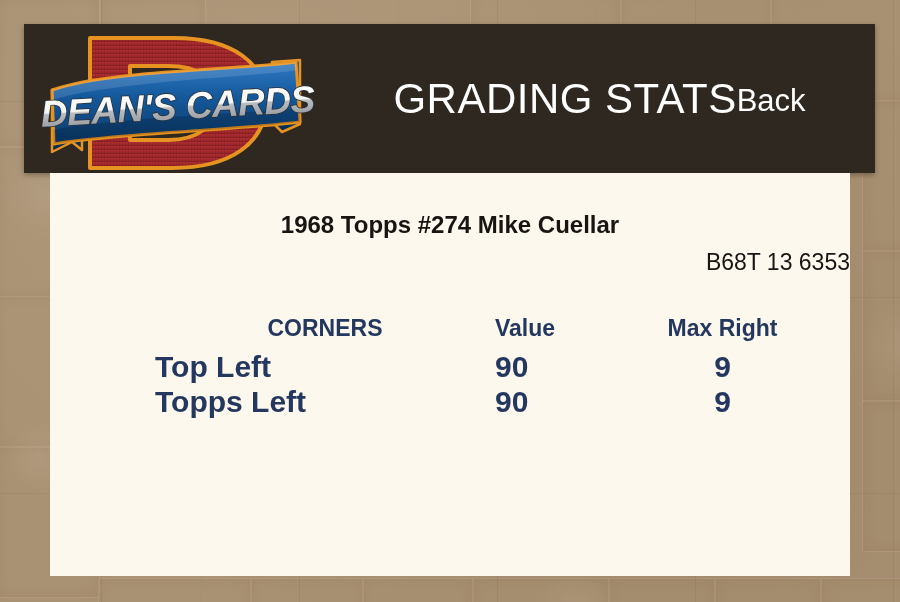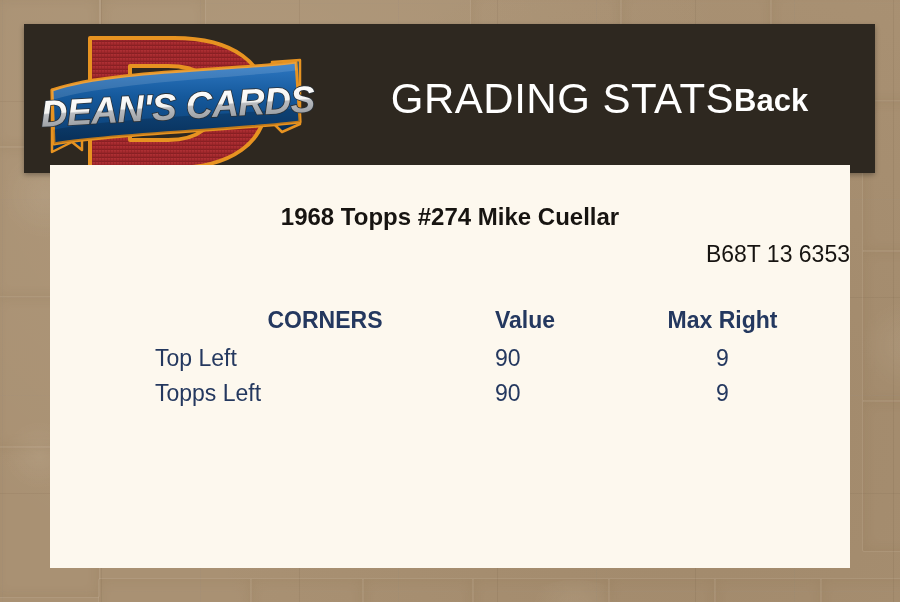"Back" #header-subtitle { font-weight: 700 -> 400 }
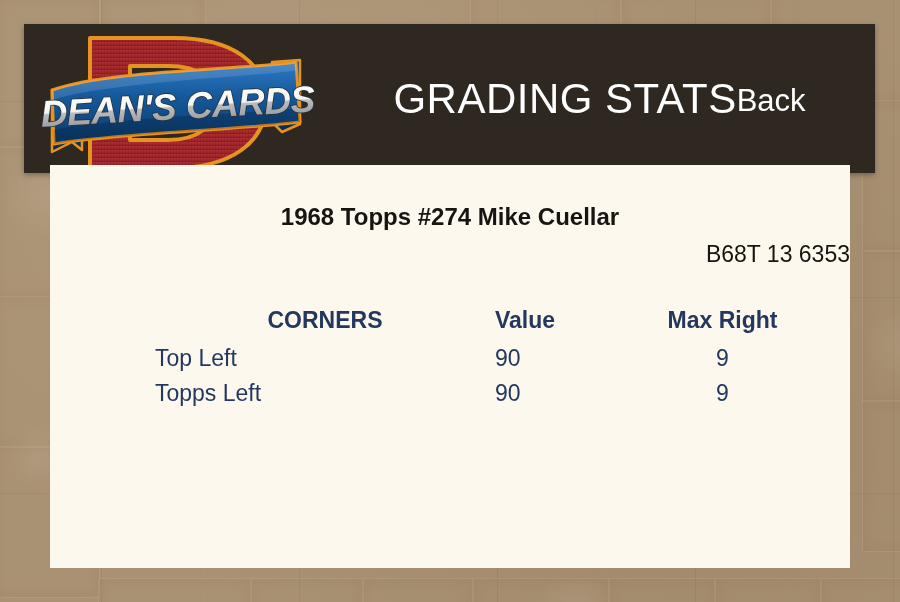"1968 Topps #274 Mike Cuellar" #content { top: 165px -> 173px }
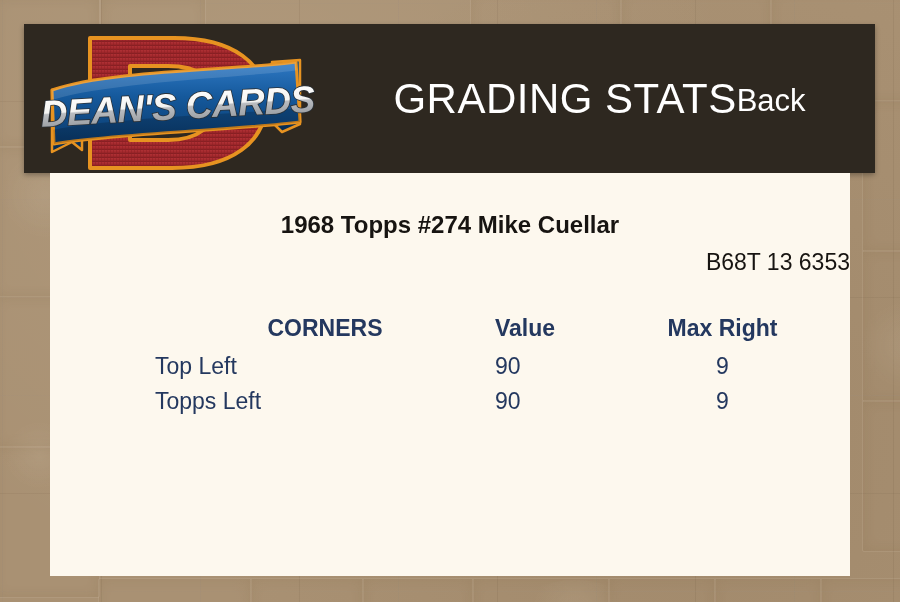"Top Left" #stats-table th, #stats-table td { font-size: 23px -> 30px; font-weight: 400 -> 700 }
